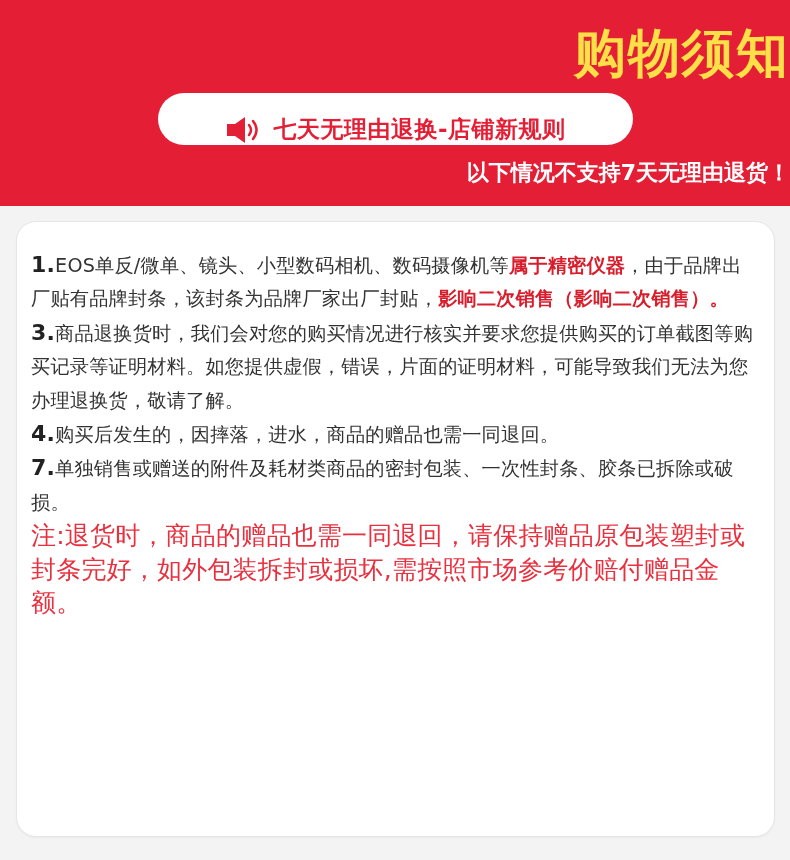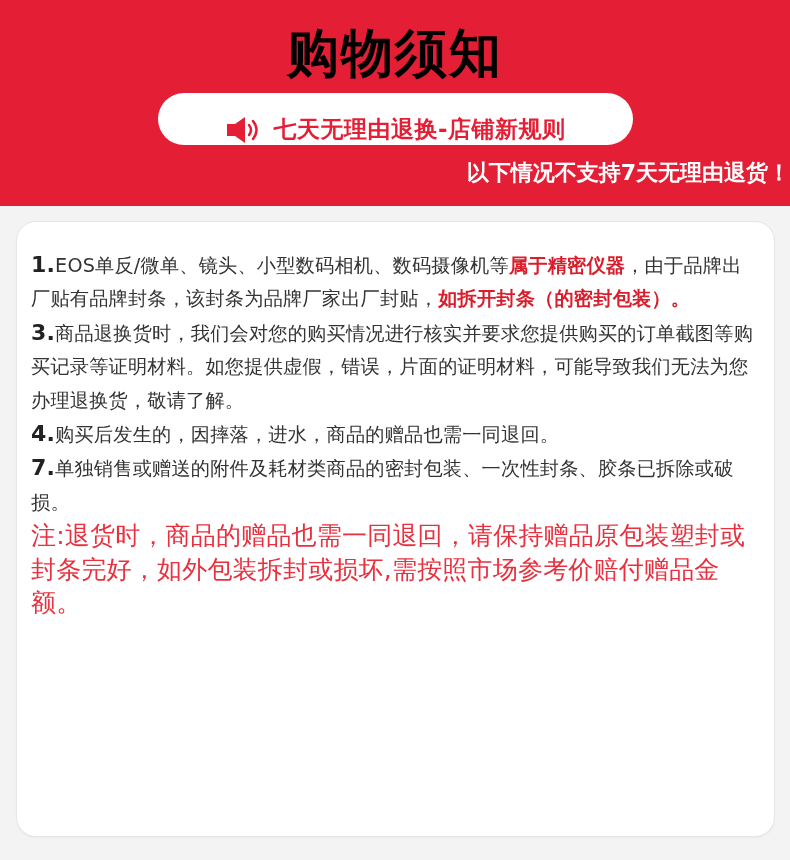"购物须知" .title { color: #000000 -> #fde047; text-align: center -> right }
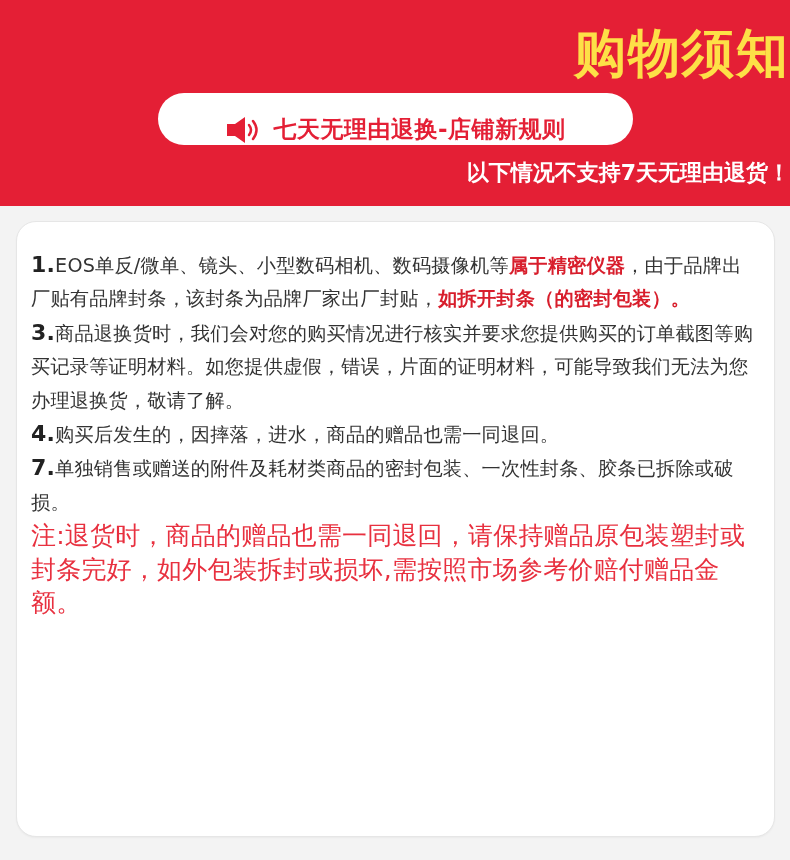"如拆开封条（的密封包装）。" span.hl { text: 如拆开封条（的密封包装 -> 影响二次销售（影响二次销售 }
